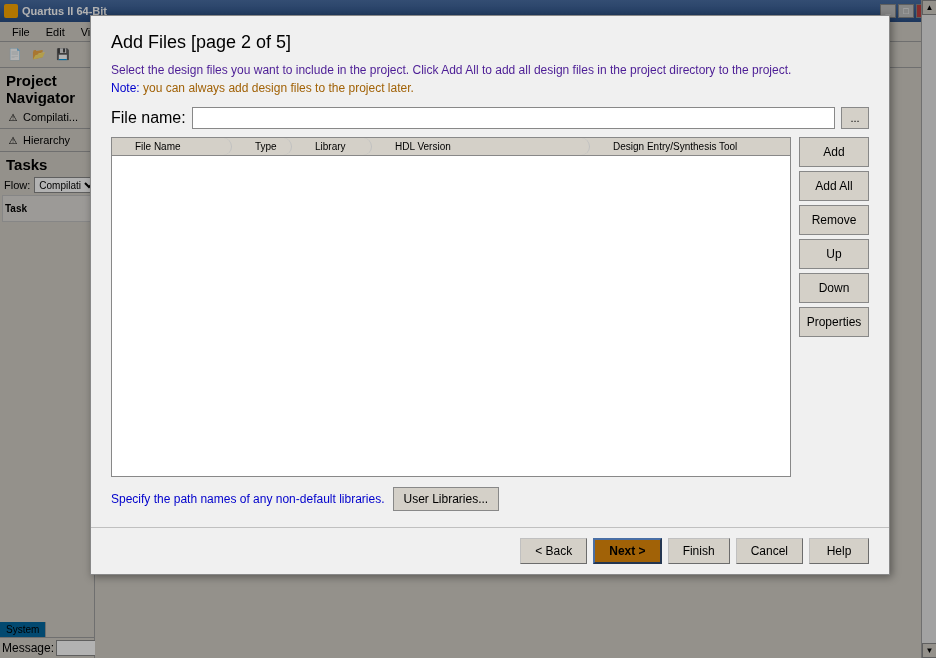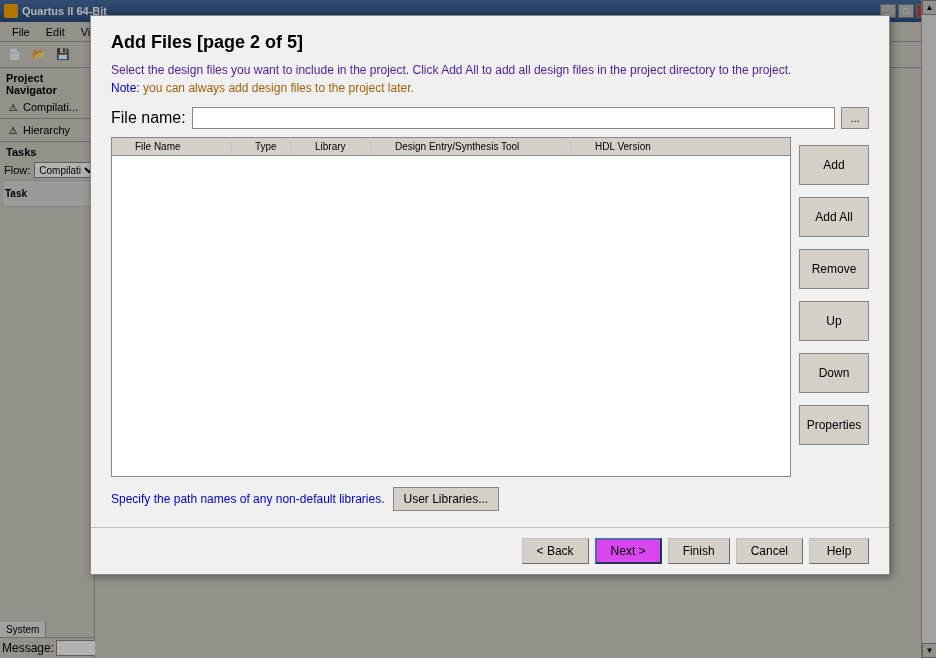"Add Files [page 2 of" .dialog-page-title { font-weight: bold -> normal }
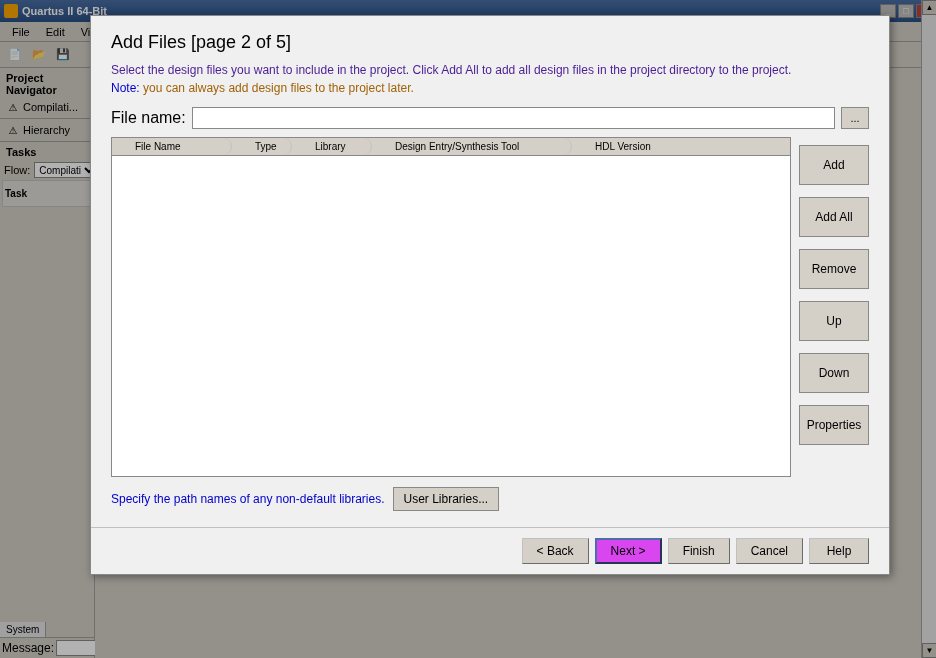"Project Navigator" .sidebar-title { font-size: 11px -> 15px }
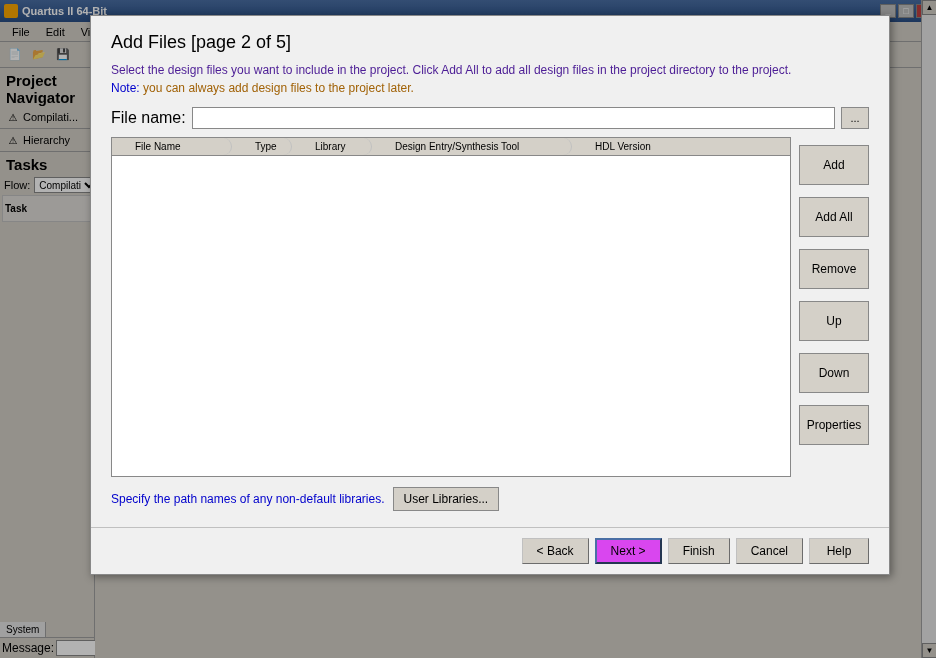"Design Entry/Synthesis Tool" div.file-table-col { order: before "HDL Version" -> after "HDL Version" }
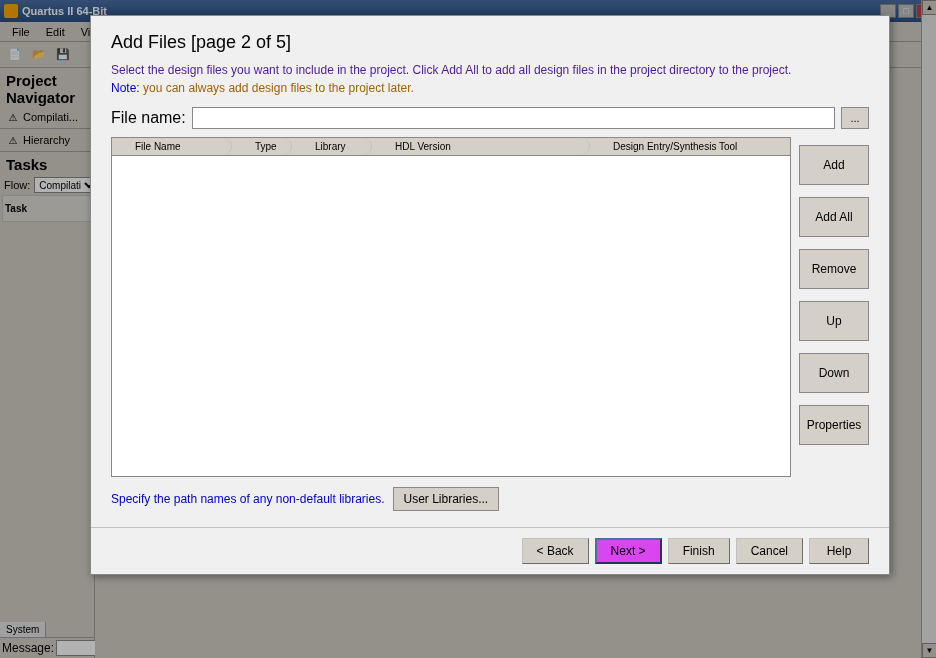"Add" .side-btn { height: 40px -> 30px; margin-top: 8px -> none }
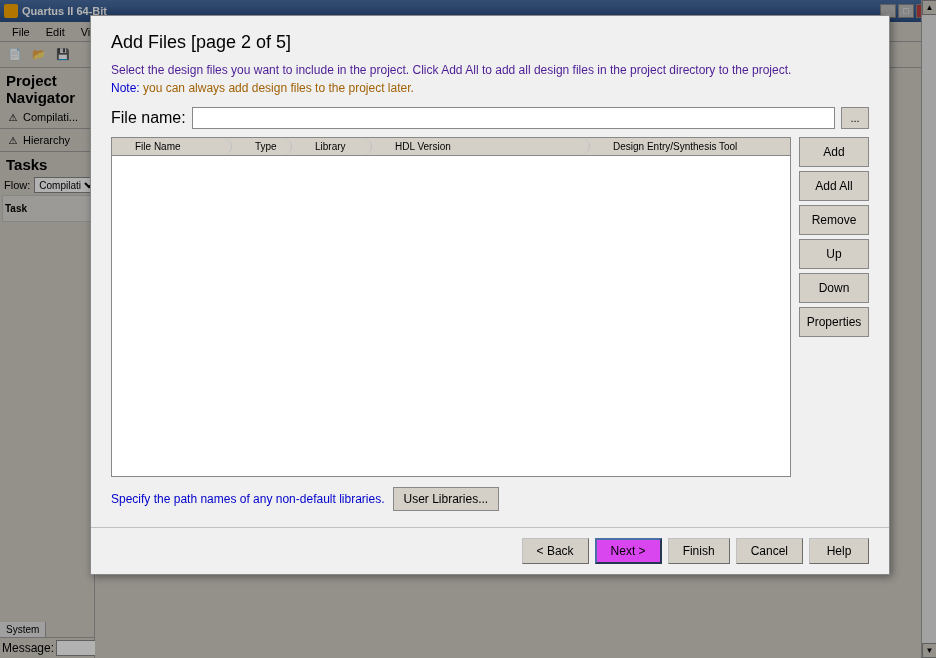"Next >" .footer-btn.active { background: #d946ef -> #a16207; font-weight: none -> bold }
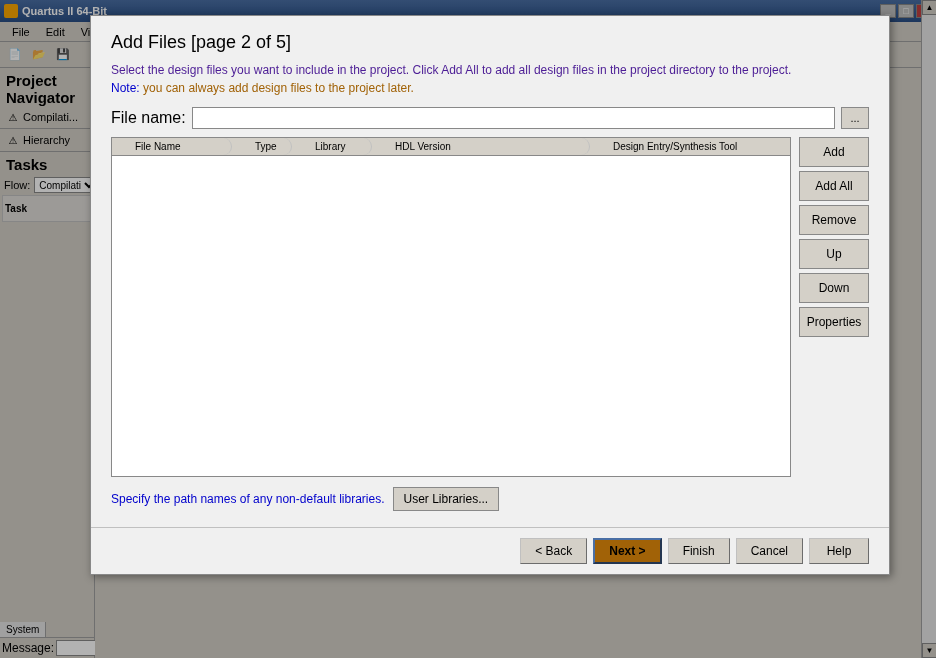"System" .msg-tab.active { background: #e5e5e5 -> #0369a1 }
